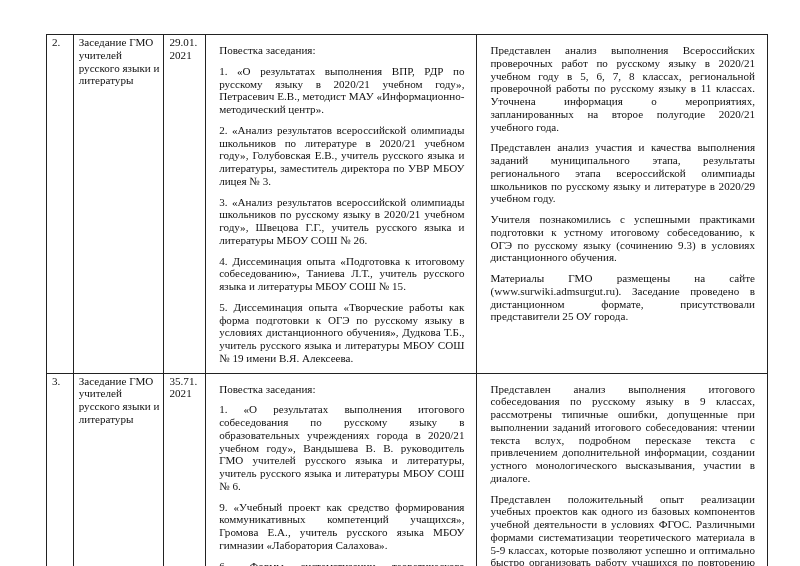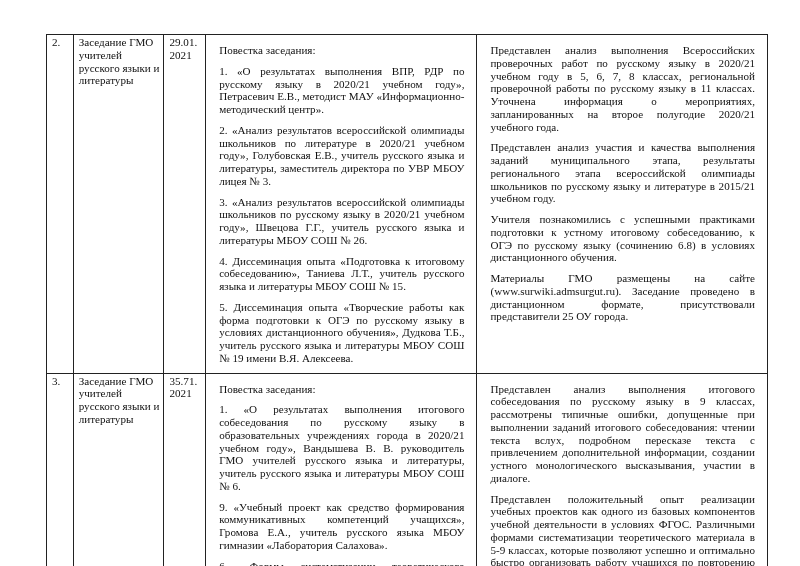"Представлен анализ участия и качества" p.p { text: 2015/21 -> 2020/29 }
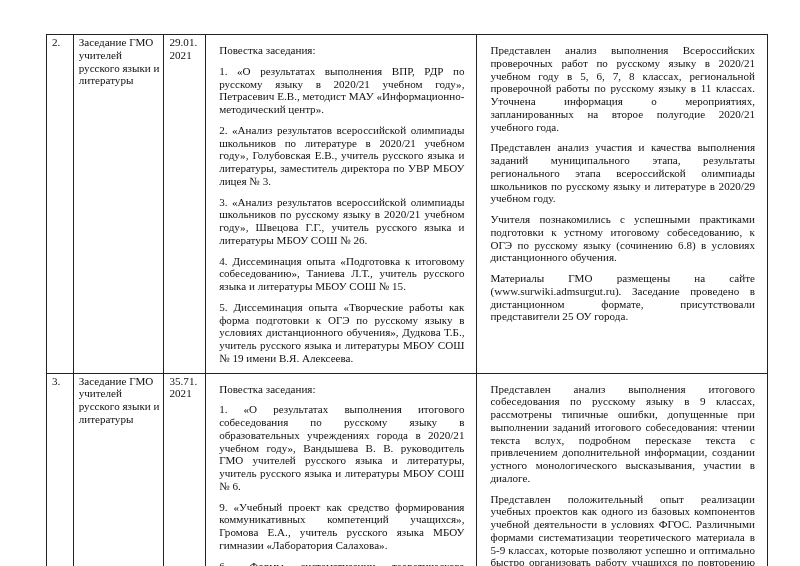"Учителя познакомились с успешными" p.p { text: 6.8 -> 9.3 }
